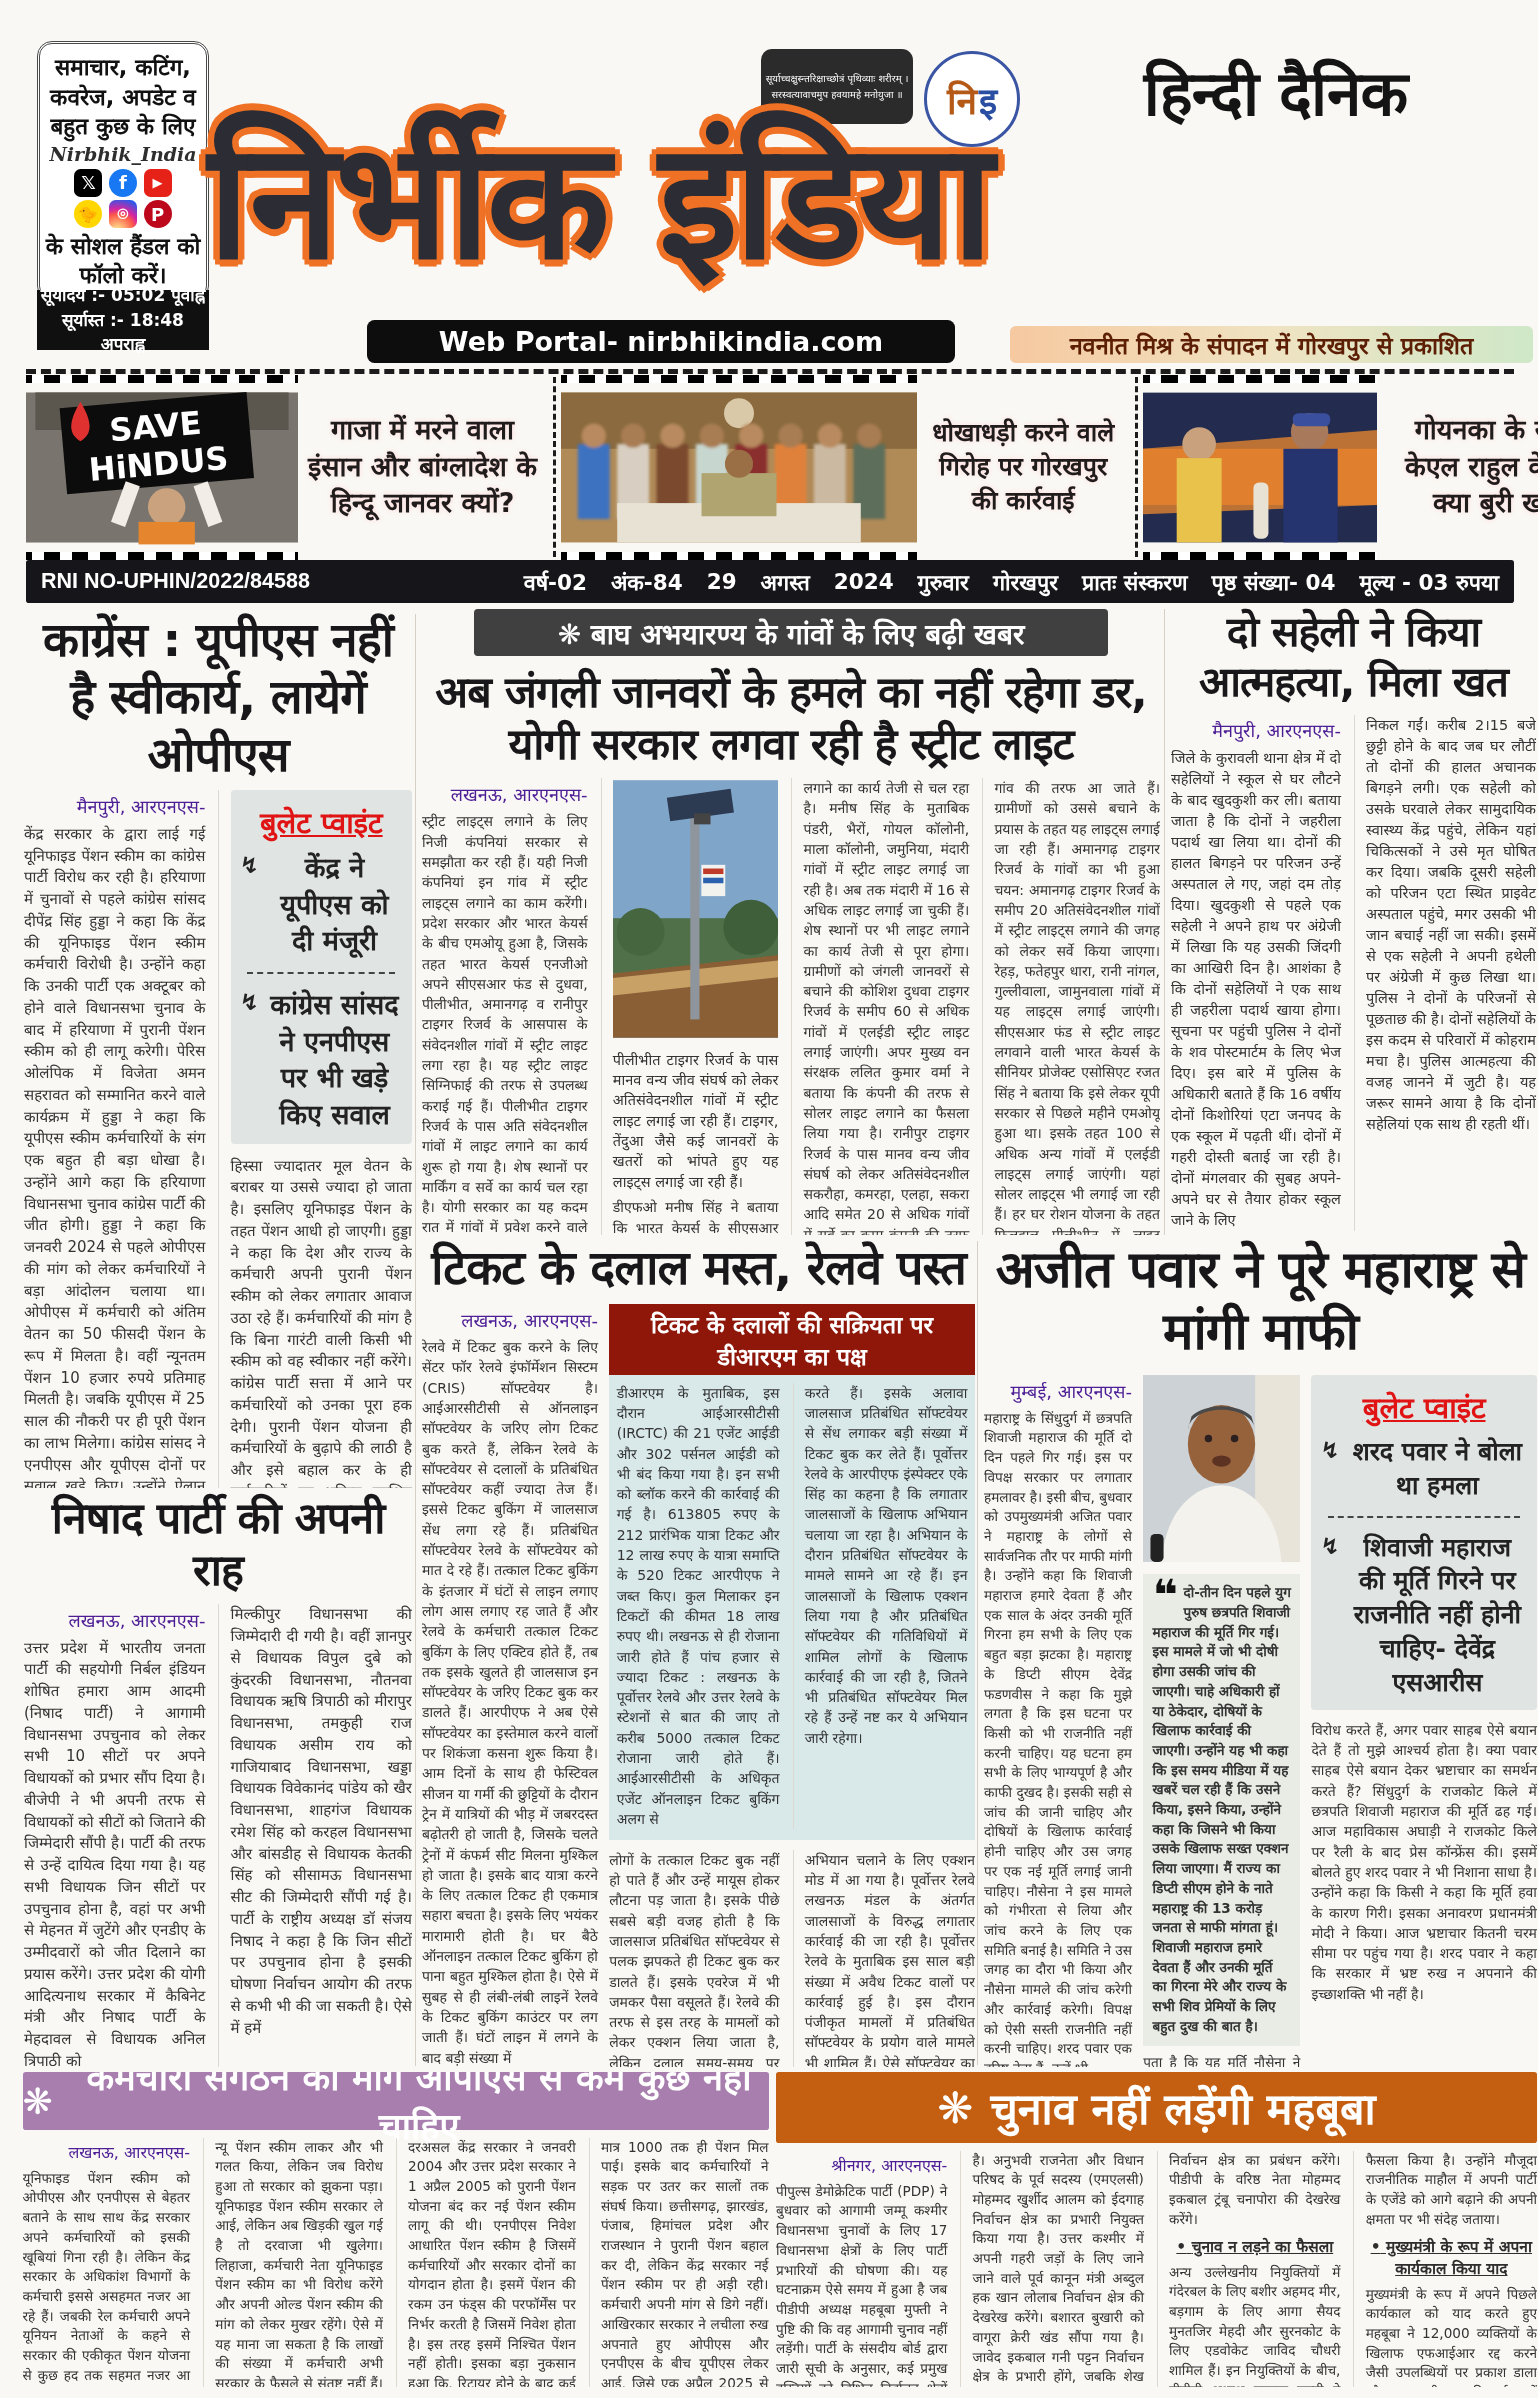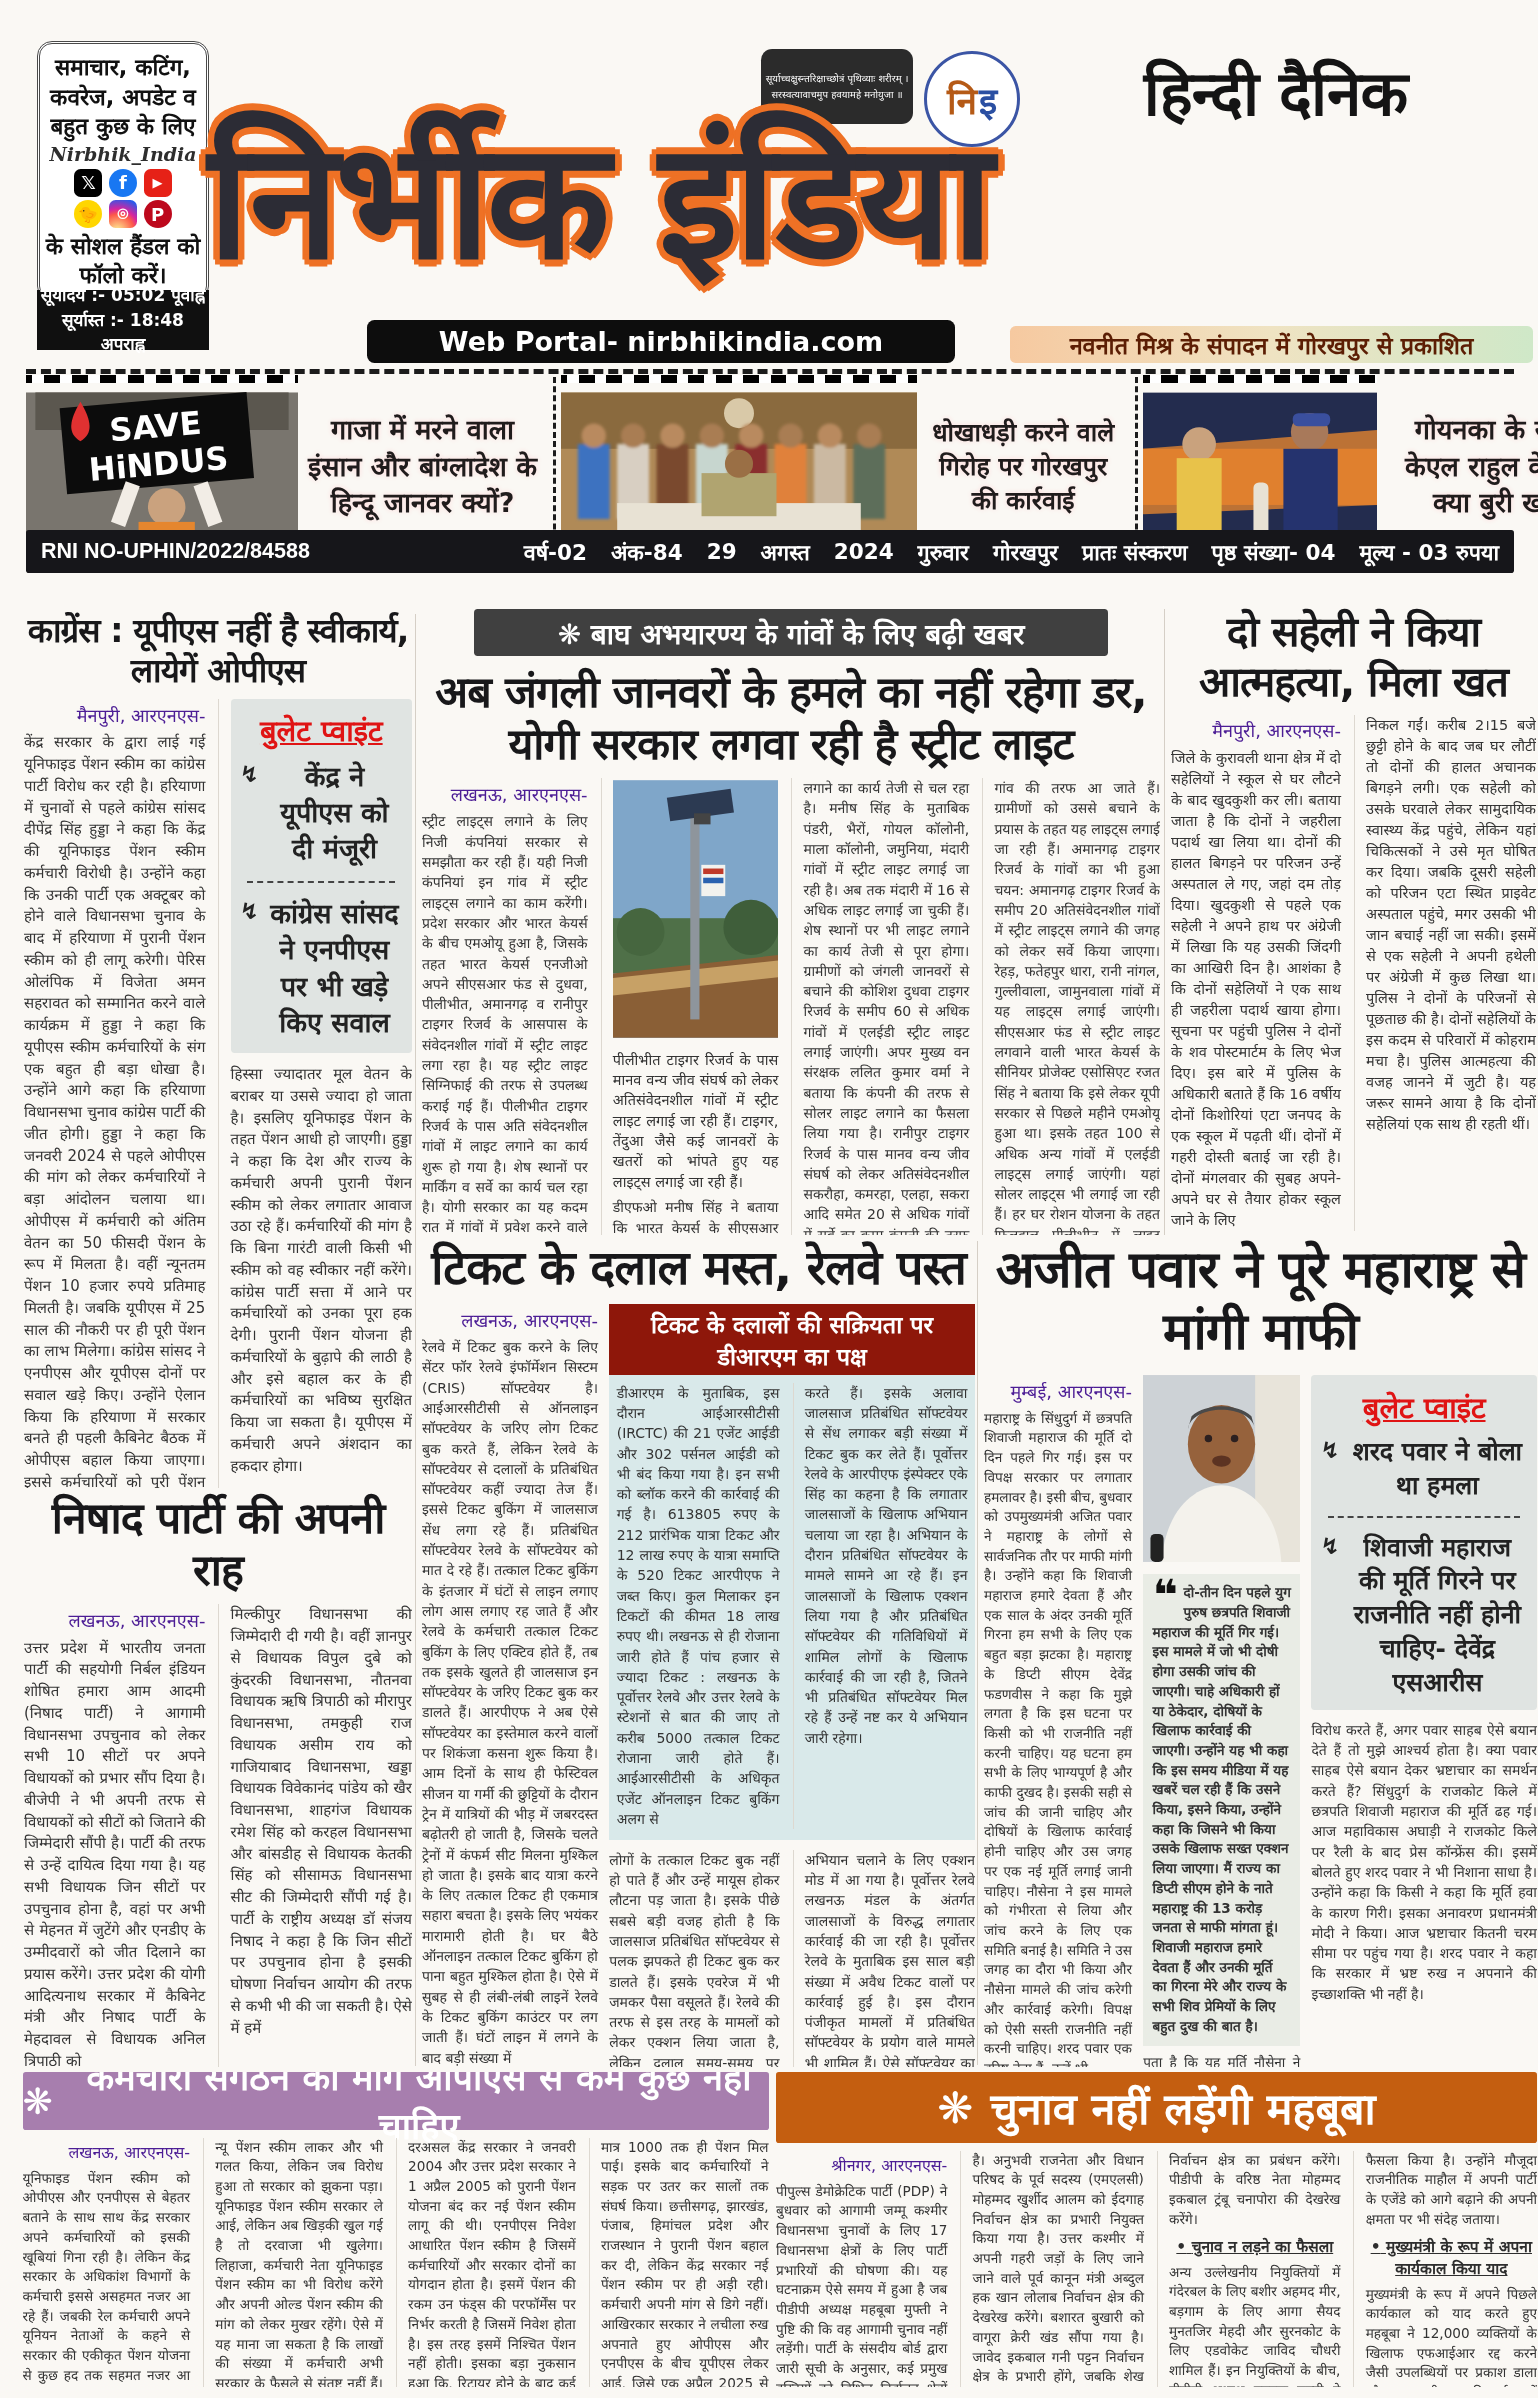"RNI NO-UPHIN/2022/84588" .dateline { top: 530px -> 560px }
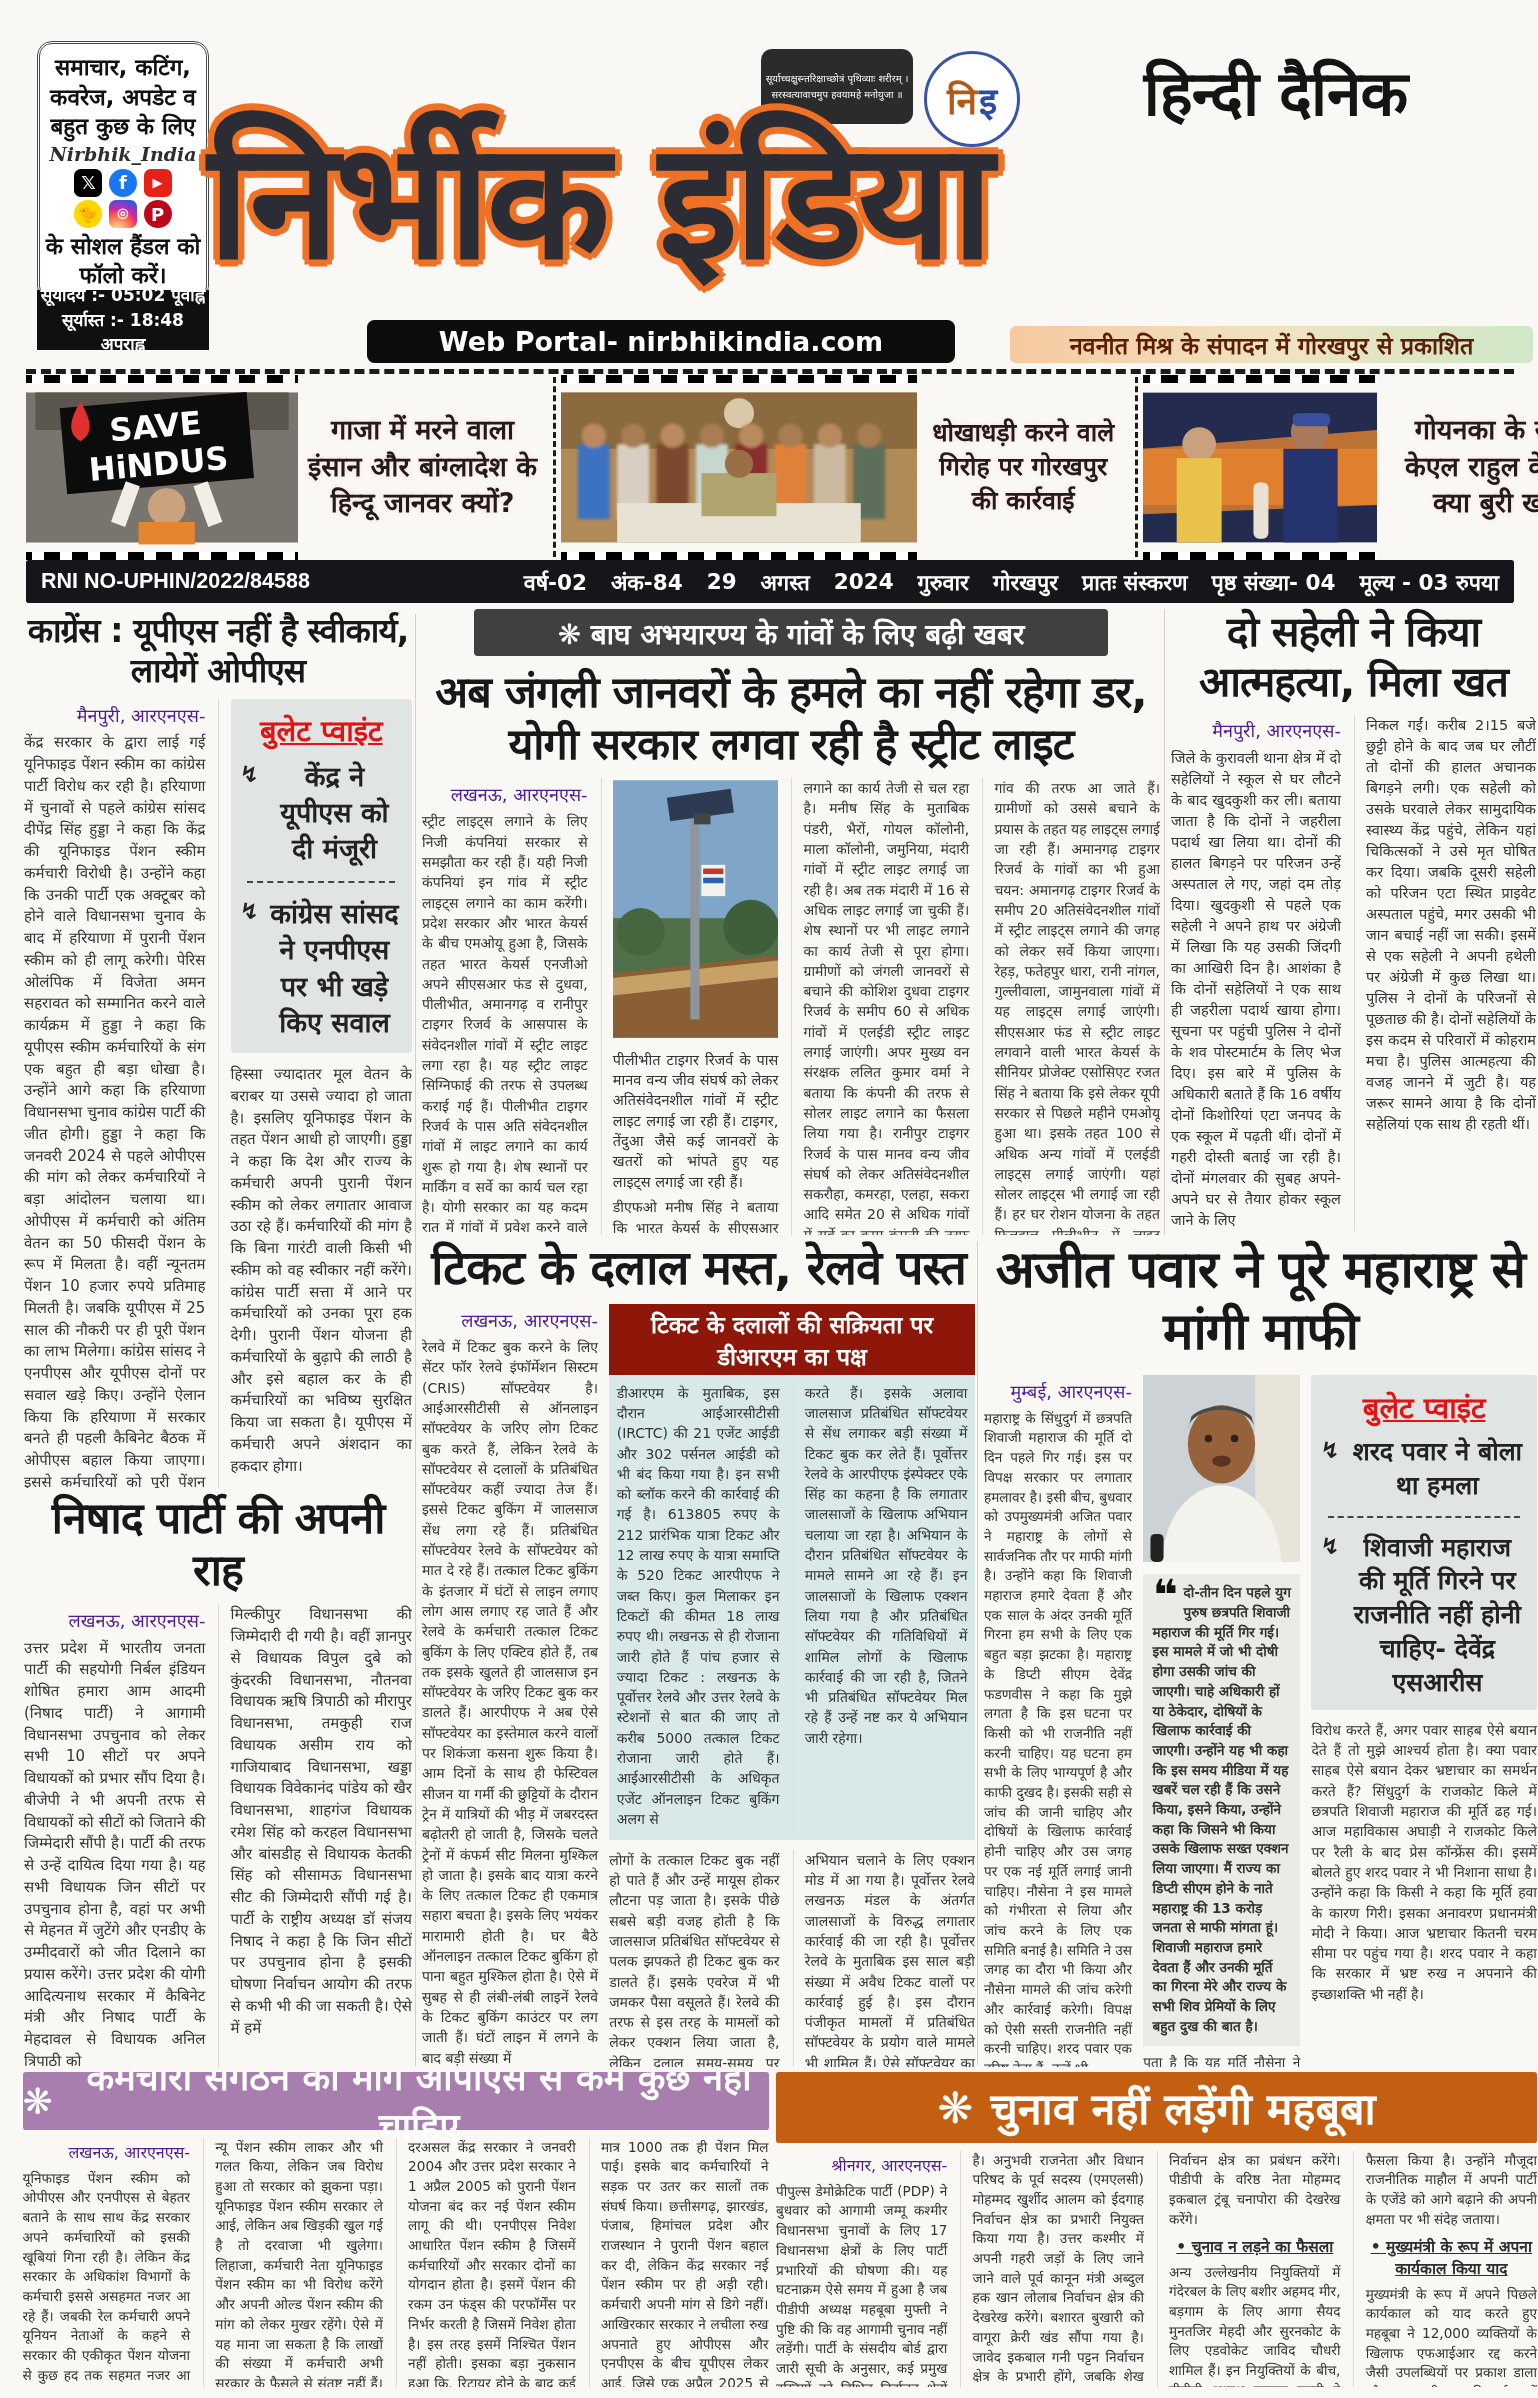"काग्रेंस : यूपीएस नहीं है" h2.head { font-size: 33px -> 47px }
